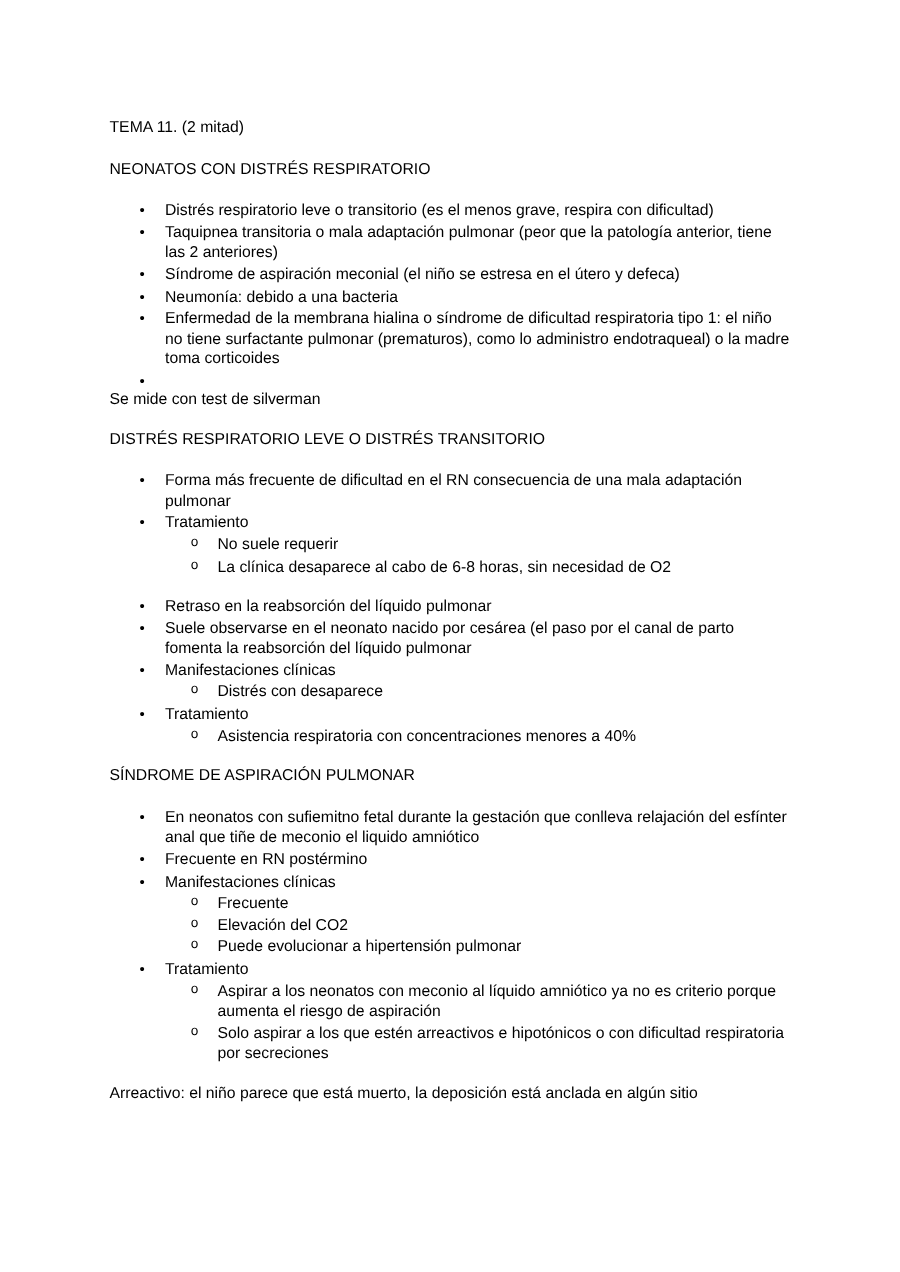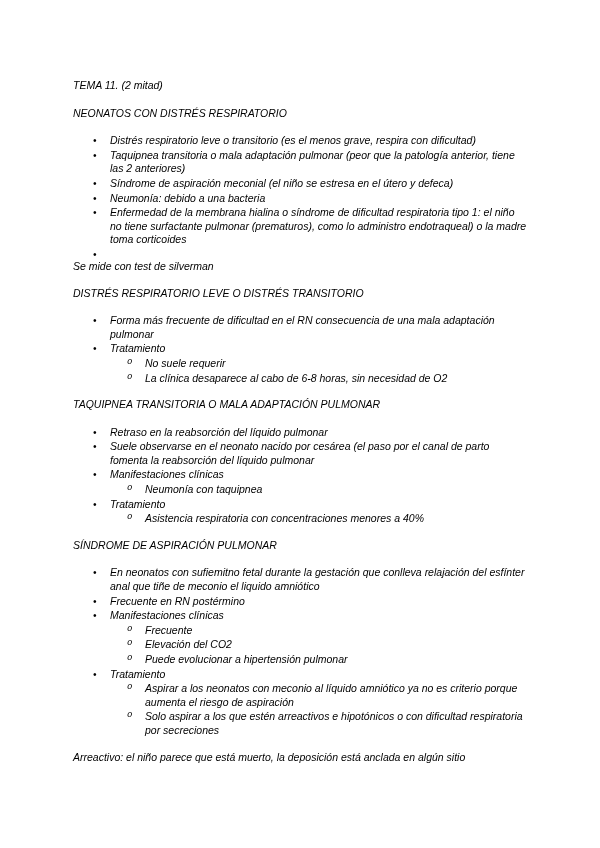"TEMA 11. (2 mitad)" .page { font-style: italic -> none }
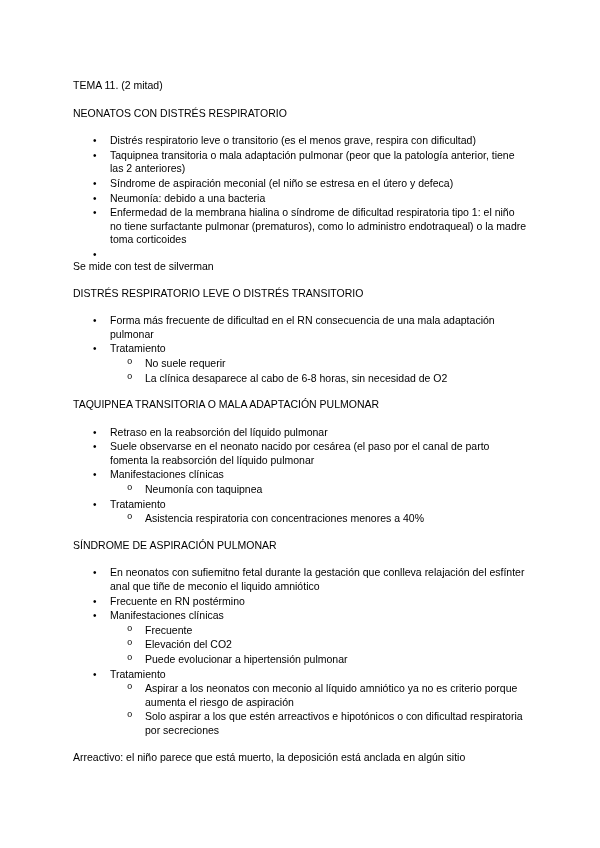"TAQUIPNEA TRANSITORIA O MALA ADAPTACIÓN PULMONAR" div.block { html: <div>TAQUIPNEA TRANSITORIA O MALA ADAPTACIÓN PULMONAR</div> -> none }
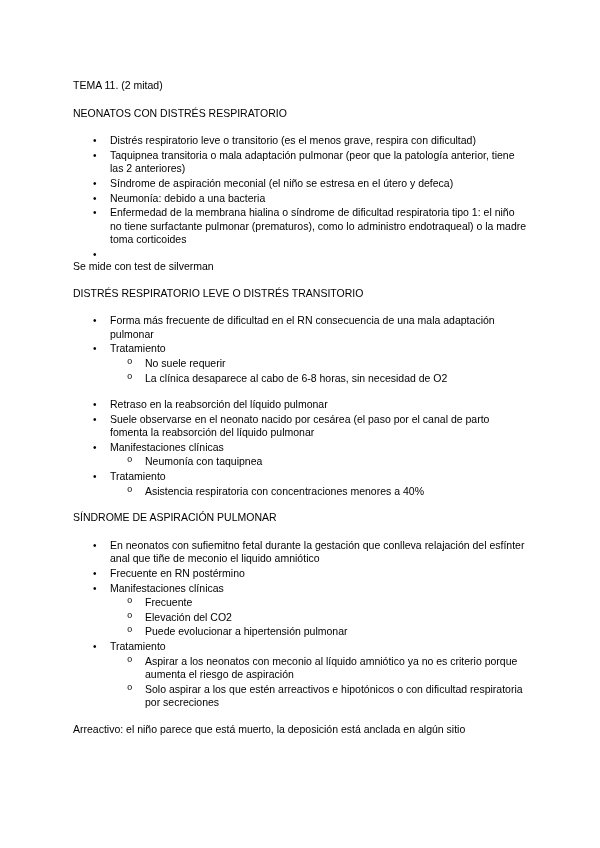"Neumonía con taquipnea" span.li-text { text: Neumonía con taquipnea -> Distrés con desaparece }
